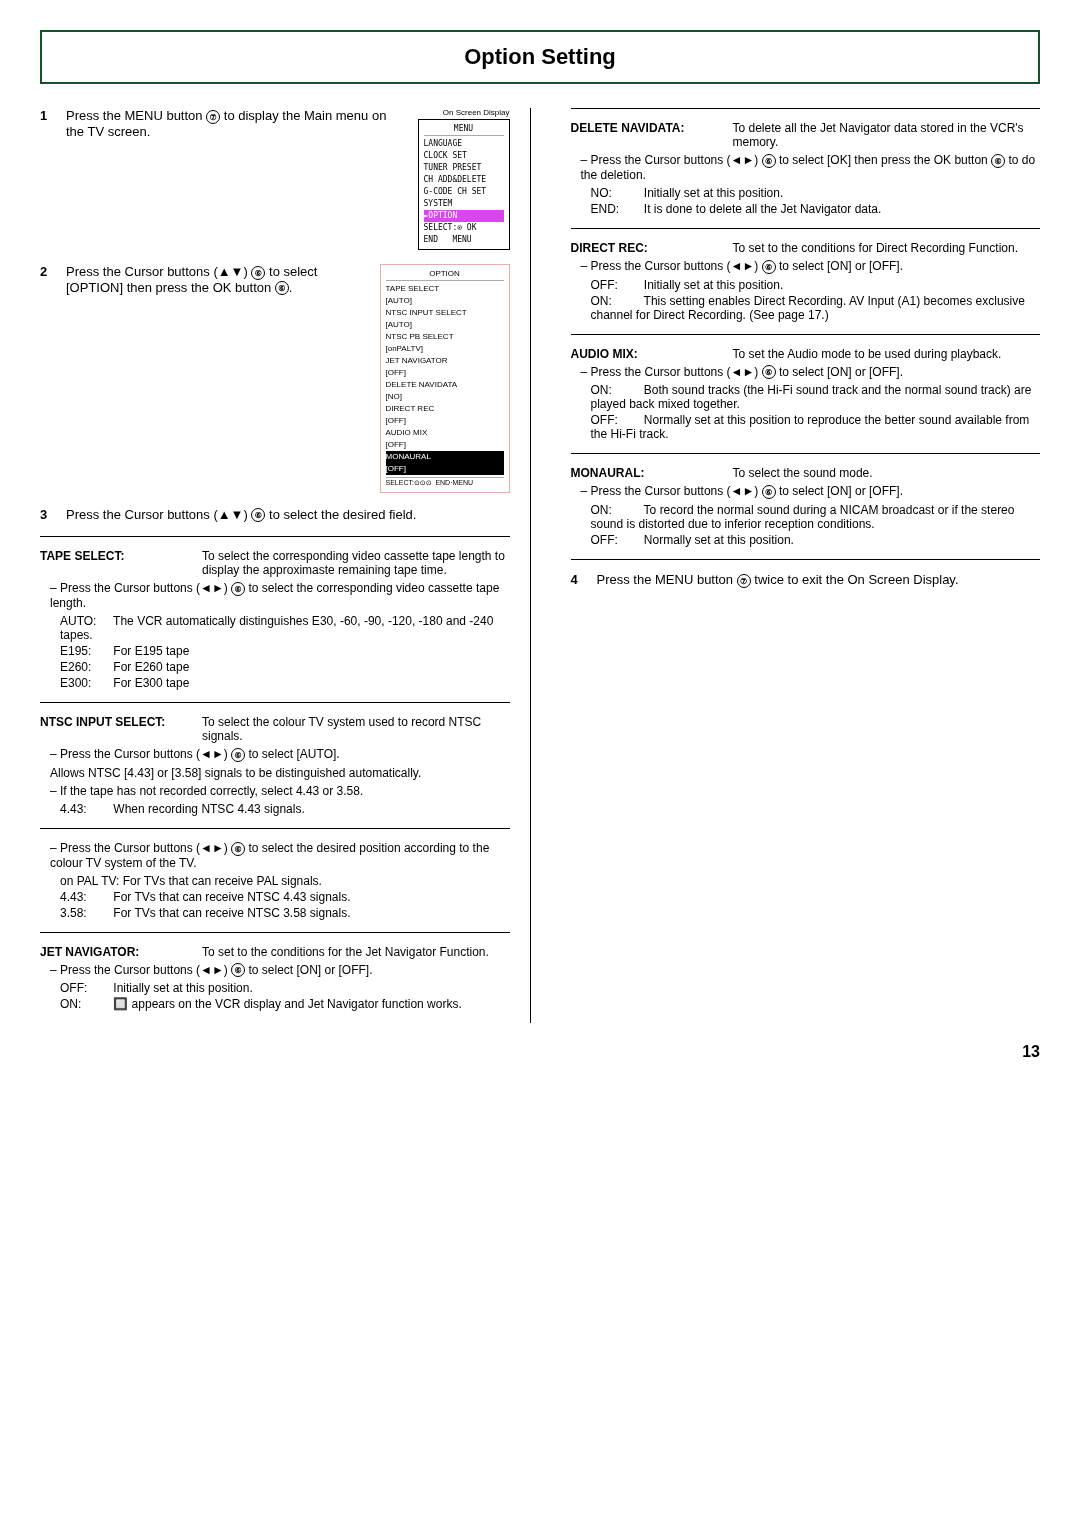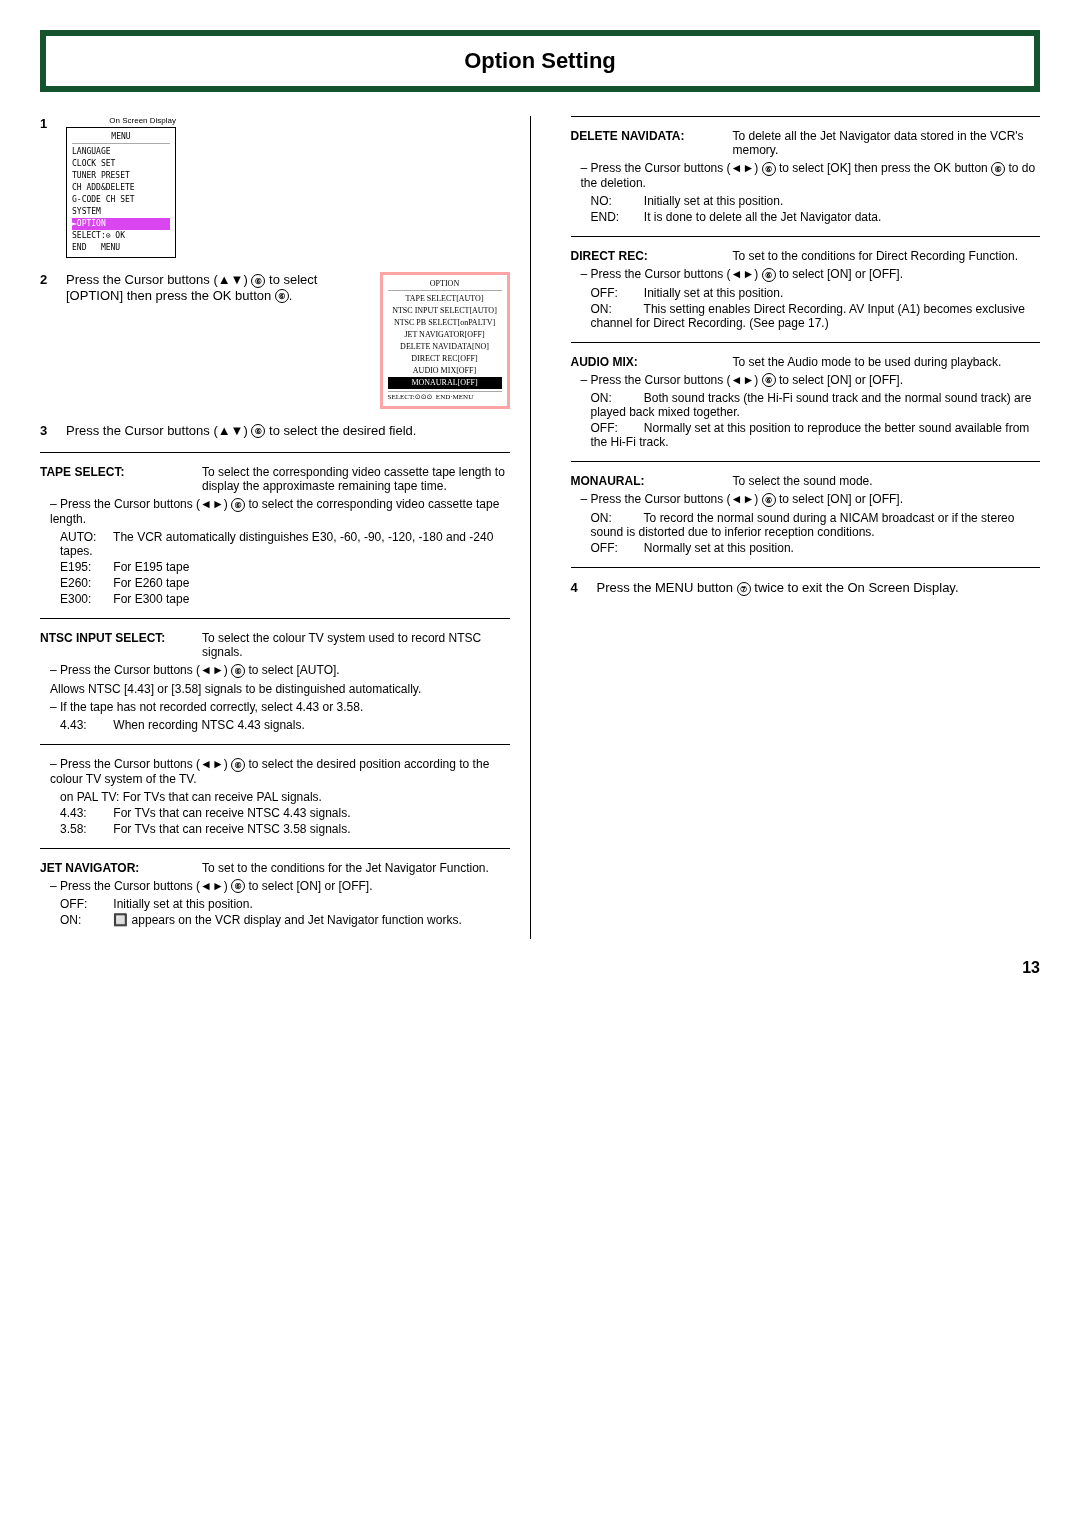"Option Setting" .page-title { border: 6px solid #14532d -> 2px solid #14532d }
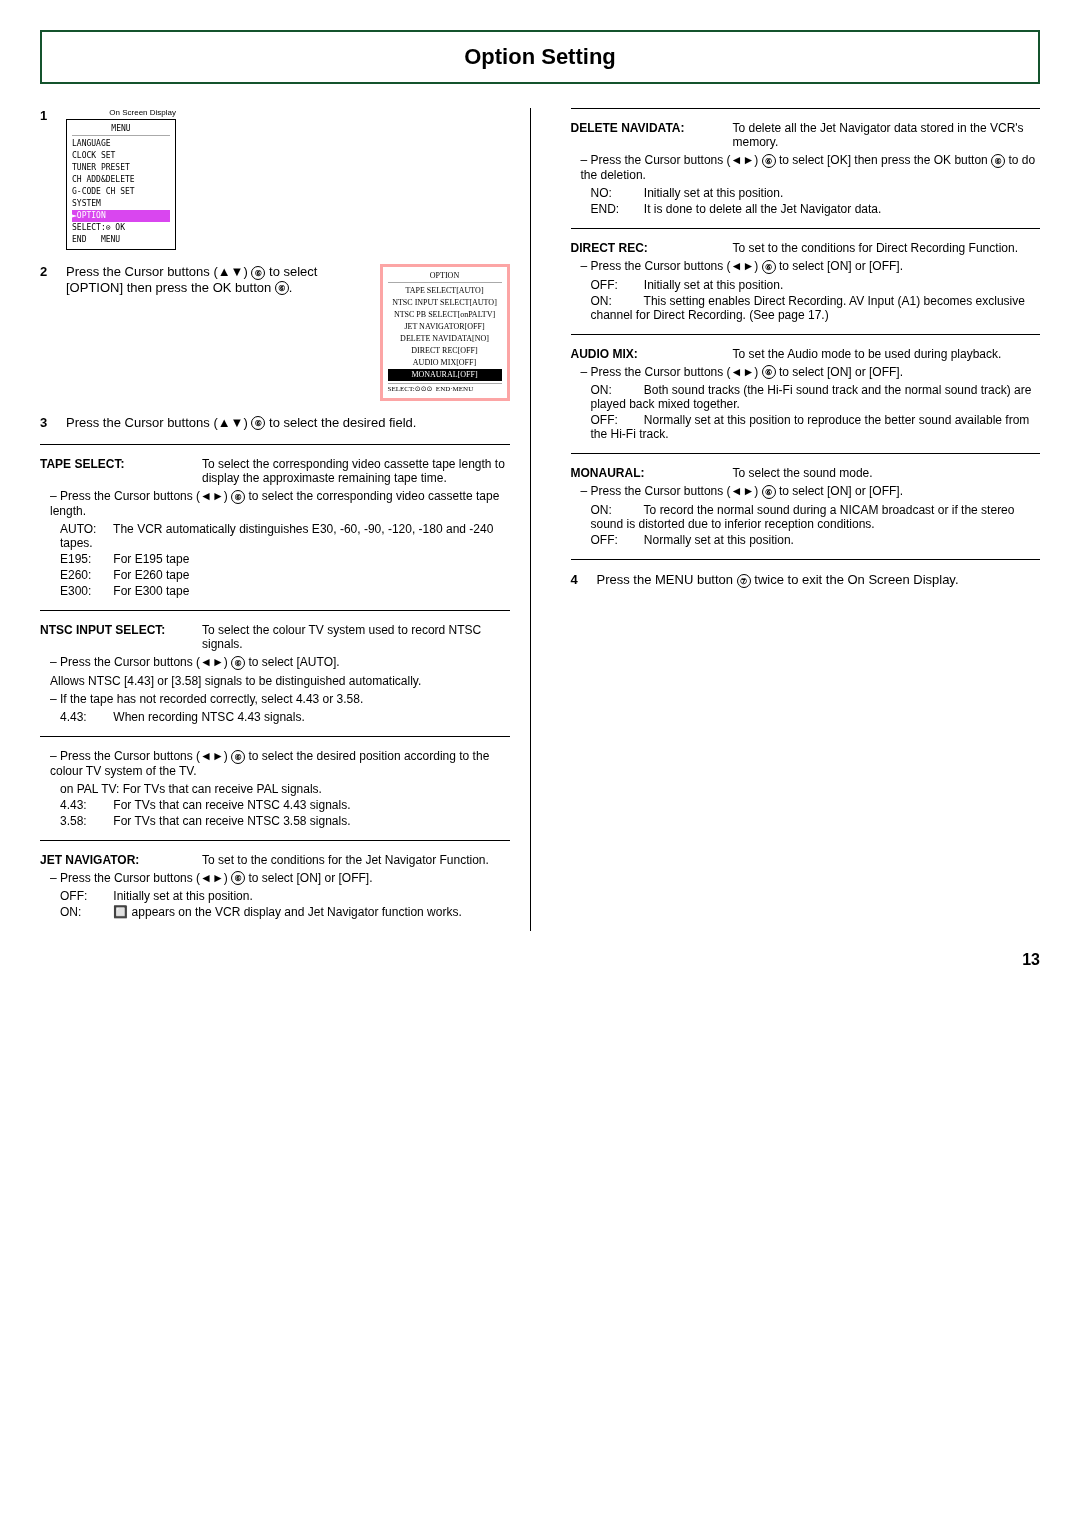"Press the MENU button ⑦ to" div.step-text { html: none -> <div> Press the MENU button <span>⑦</span> to display the Main menu on the TV screen. </div> }
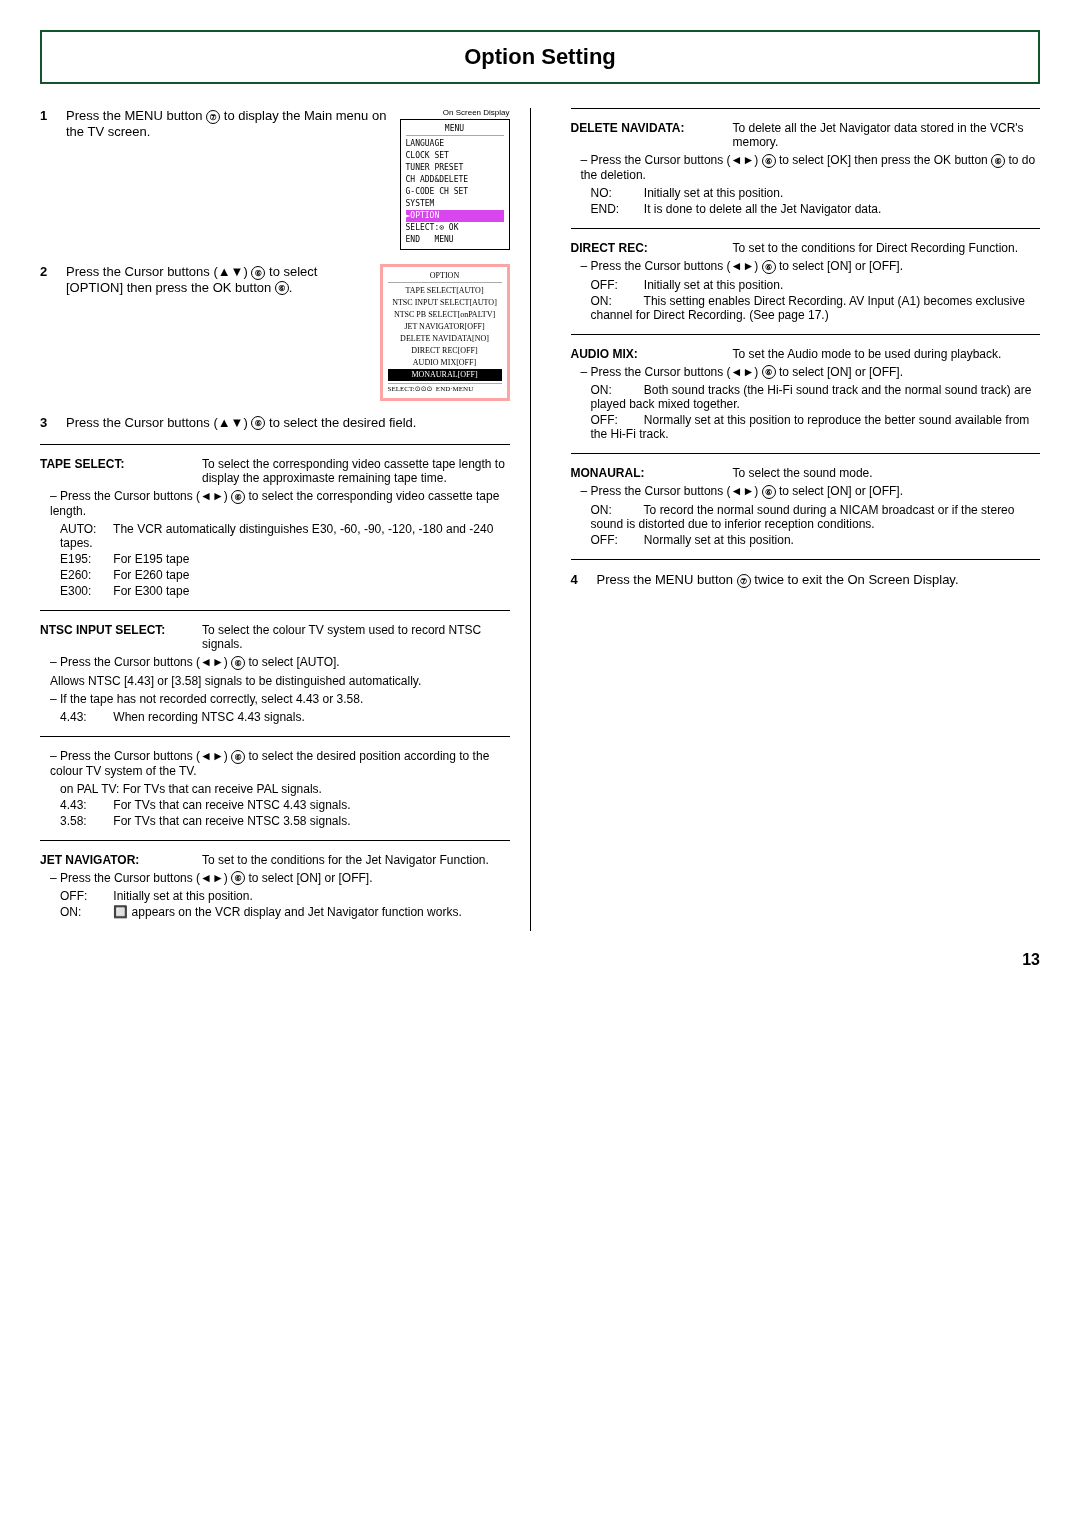"MENU" .menu-screen { width: 110px -> 92px }
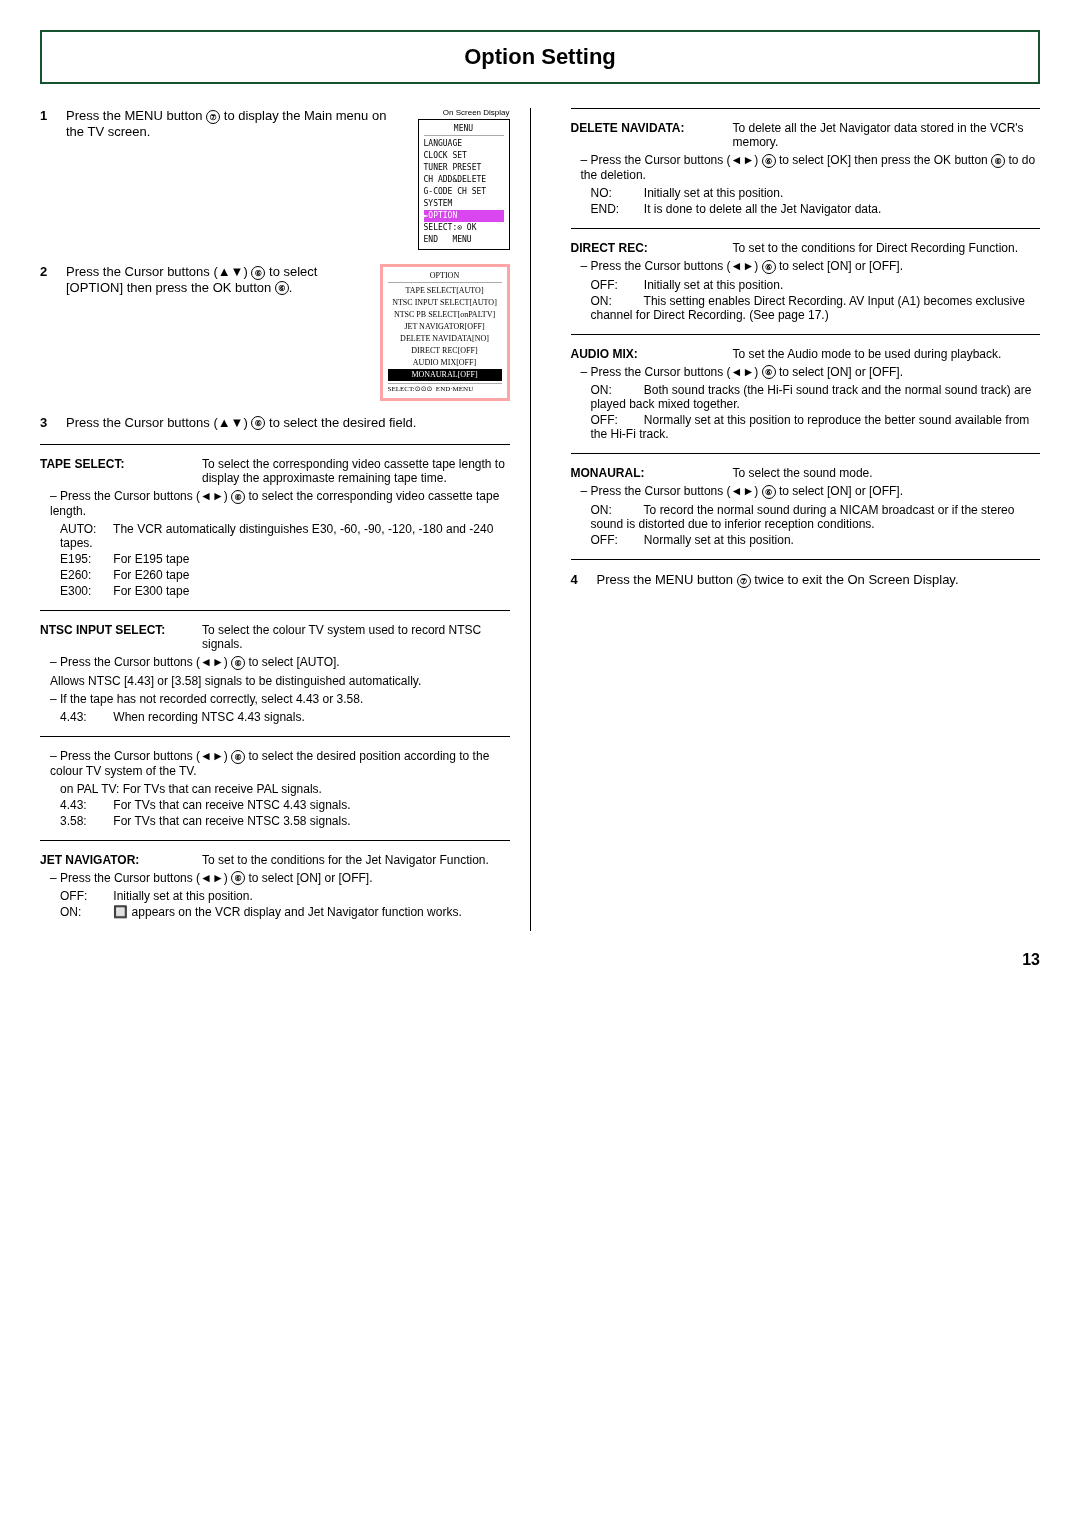"OPTION" .option-screen { border: 3px solid #fca5a5 -> 1px solid #fca5a5; font-family: Liberation Serif, serif -> Liberation Sans, sans-serif }
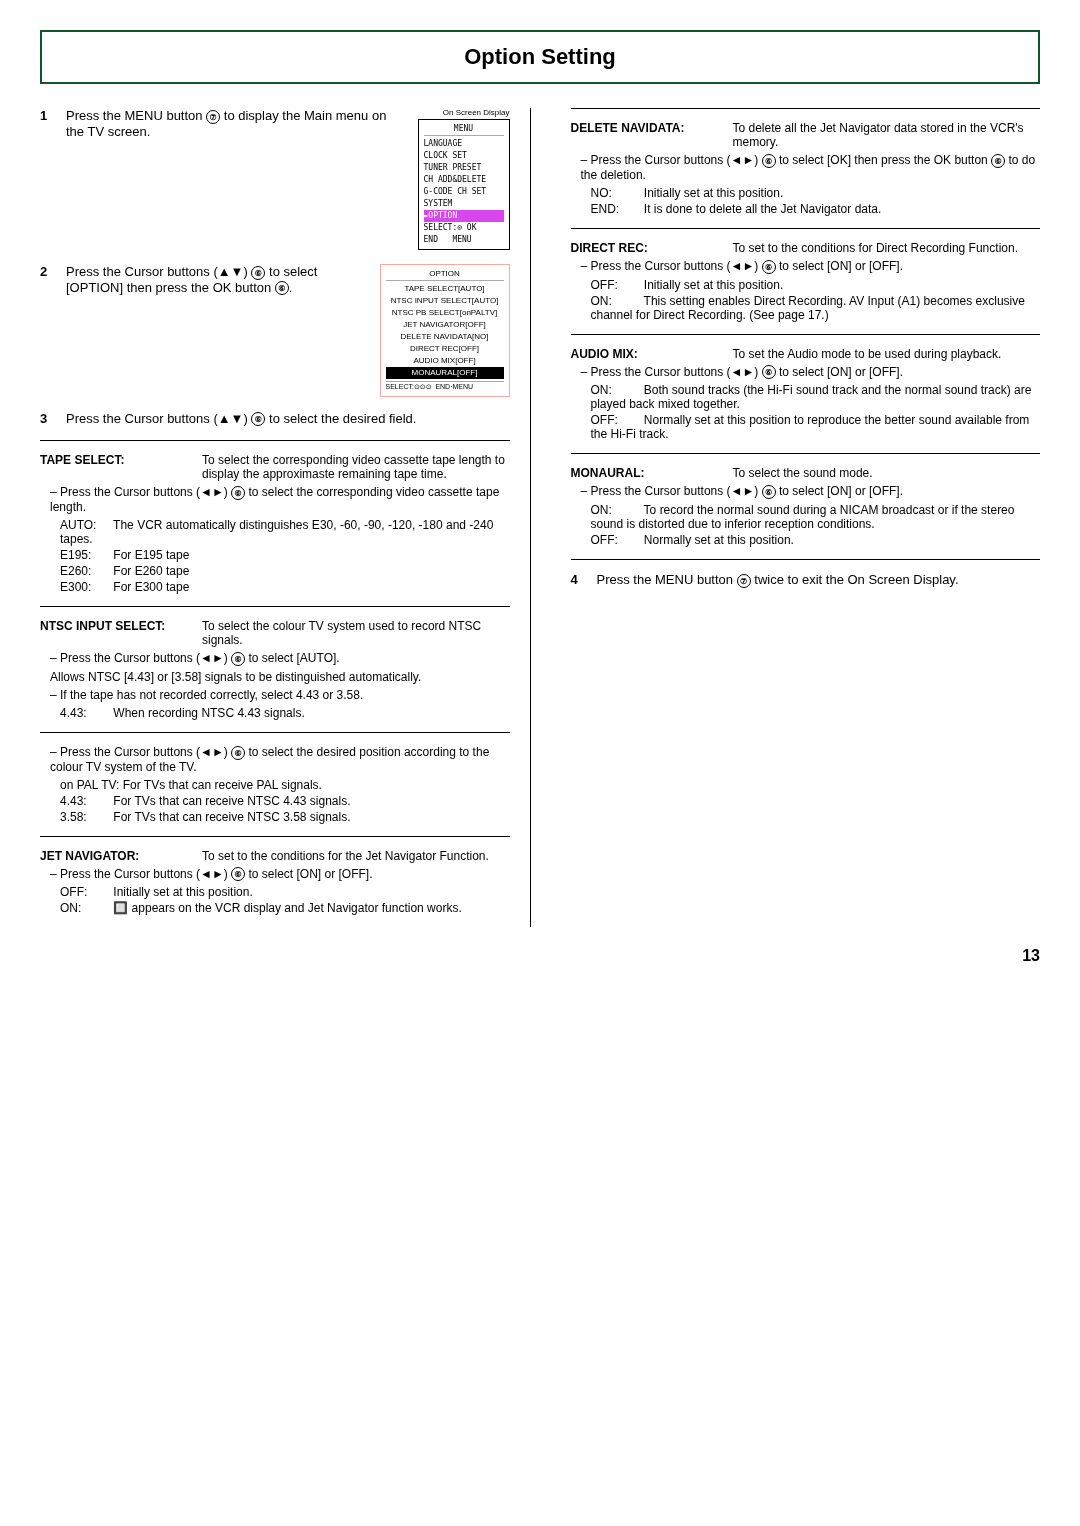"TAPE SELECT" .option-screen .row { flex-direction: none -> column }
